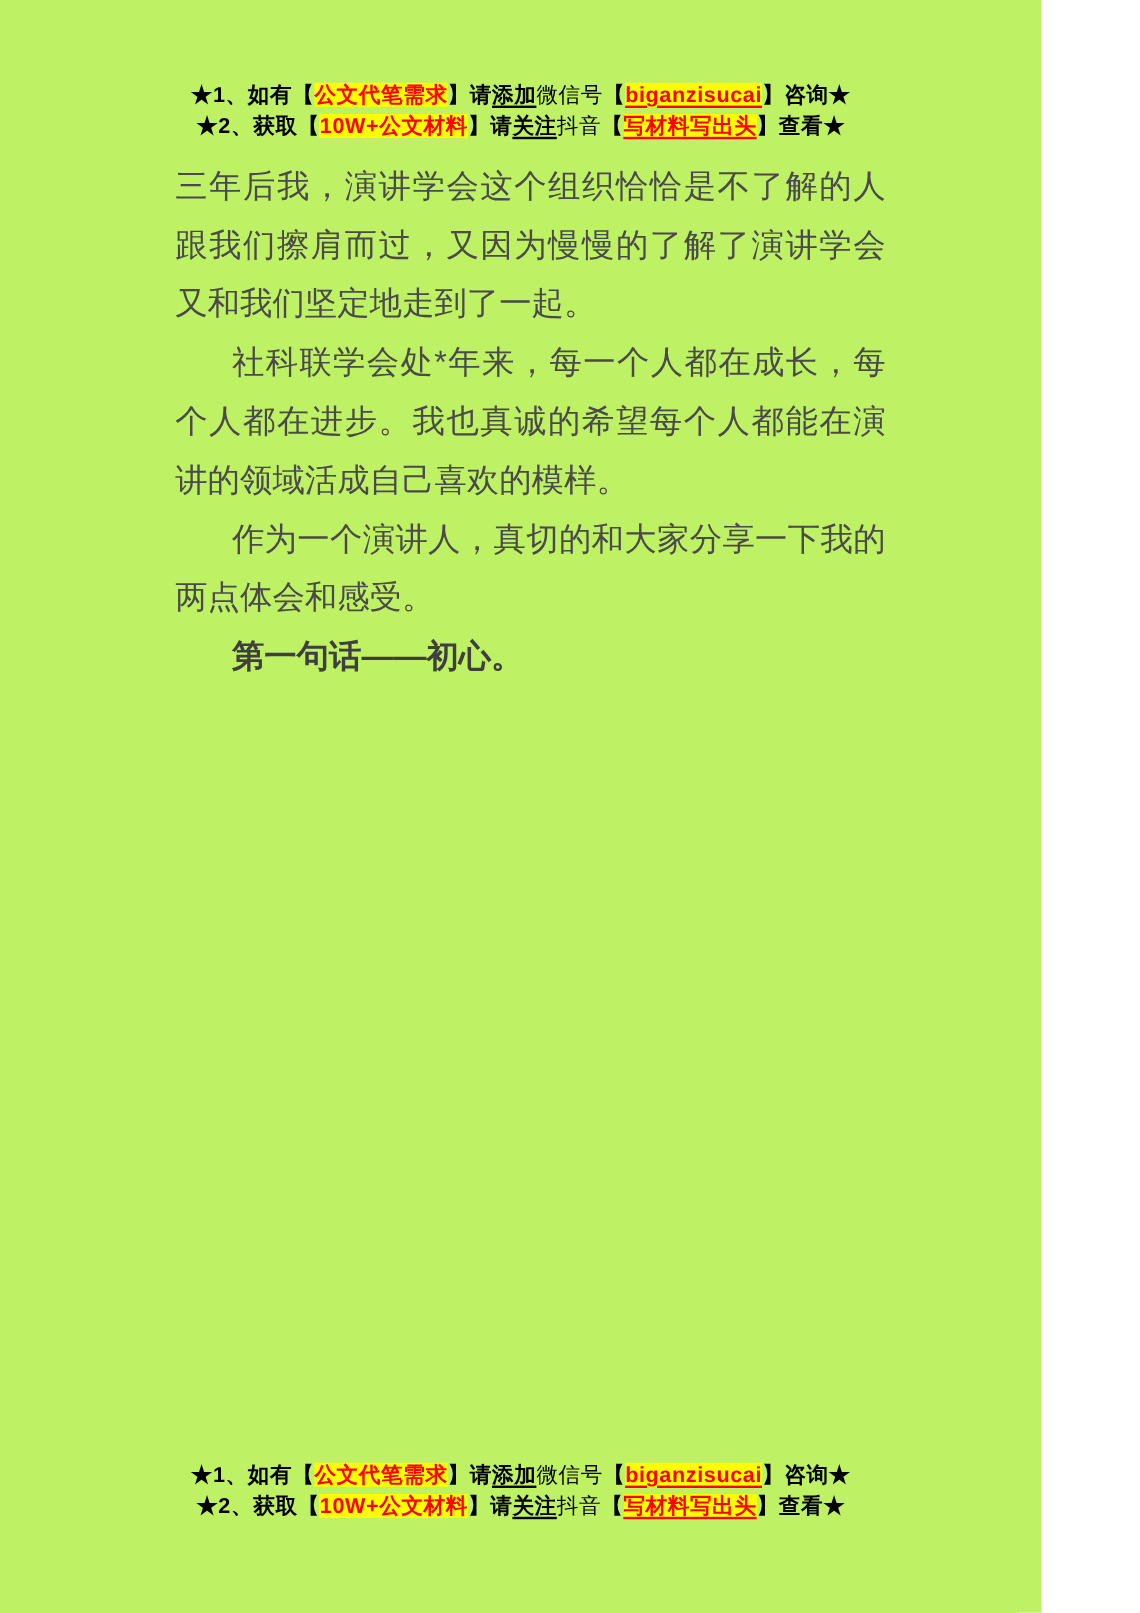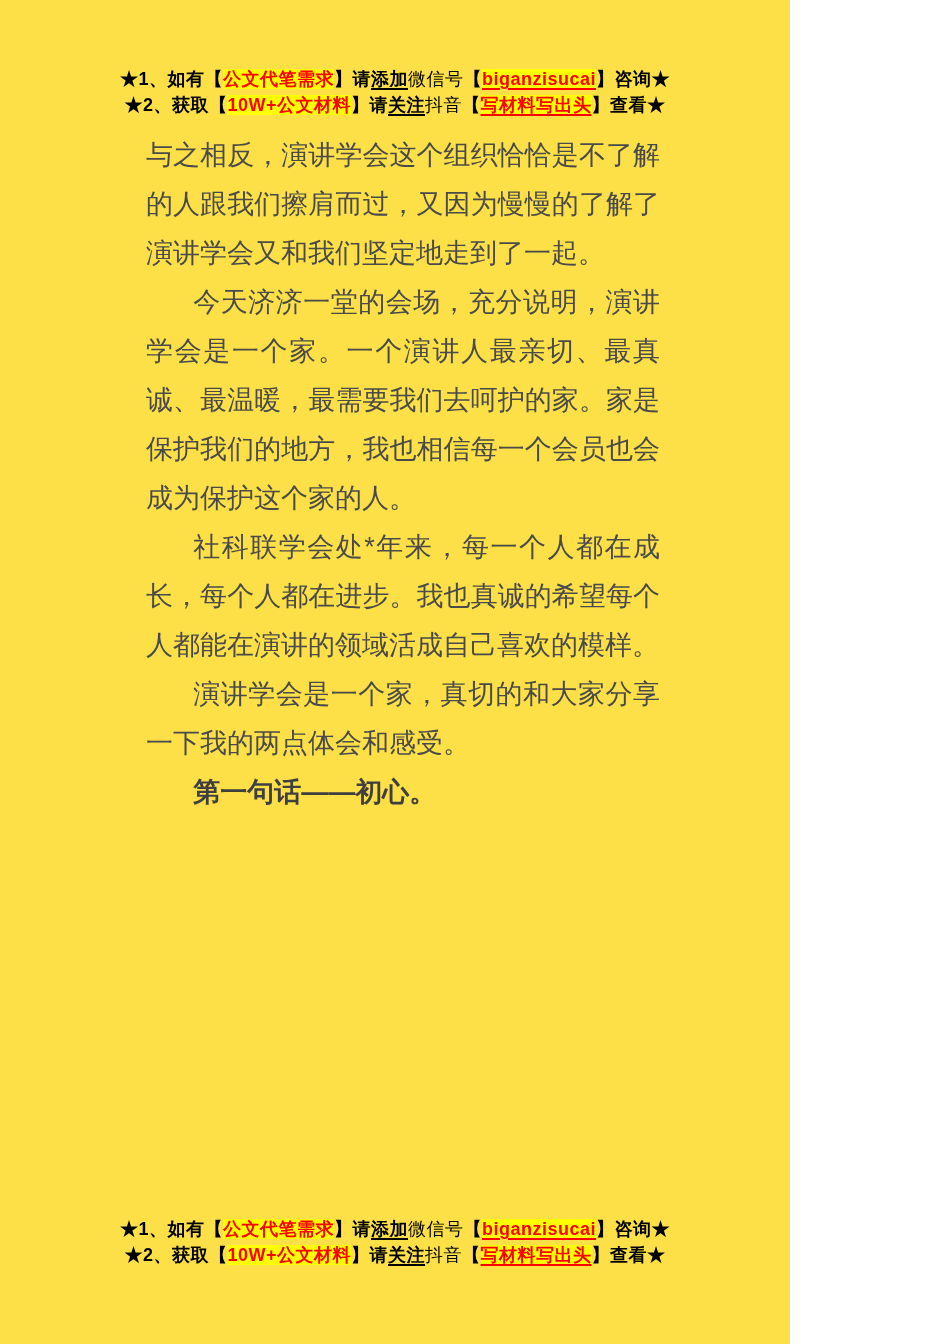"★1、如有【公文代笔需求】请添加微信号【biganzisucai】咨询★" .page { background: #fde047 -> #bef264; width: 790px -> 868px }
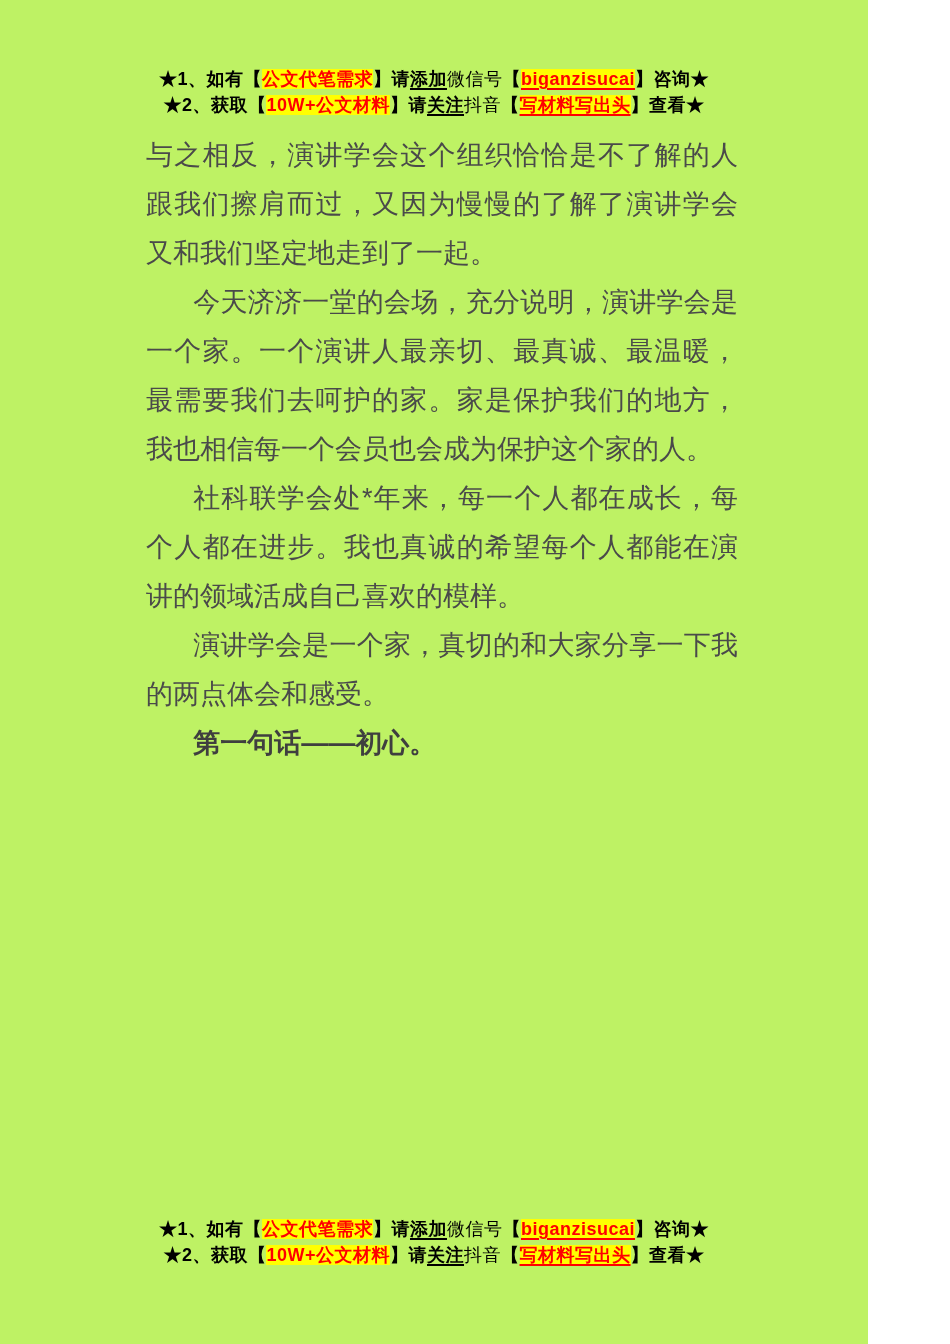"与之相反，演讲学会这个组织恰恰是不了解的人跟我们擦肩而过，又因为慢慢的了解了演讲" p.no-indent { text: 与之相反 -> 三年后我 }
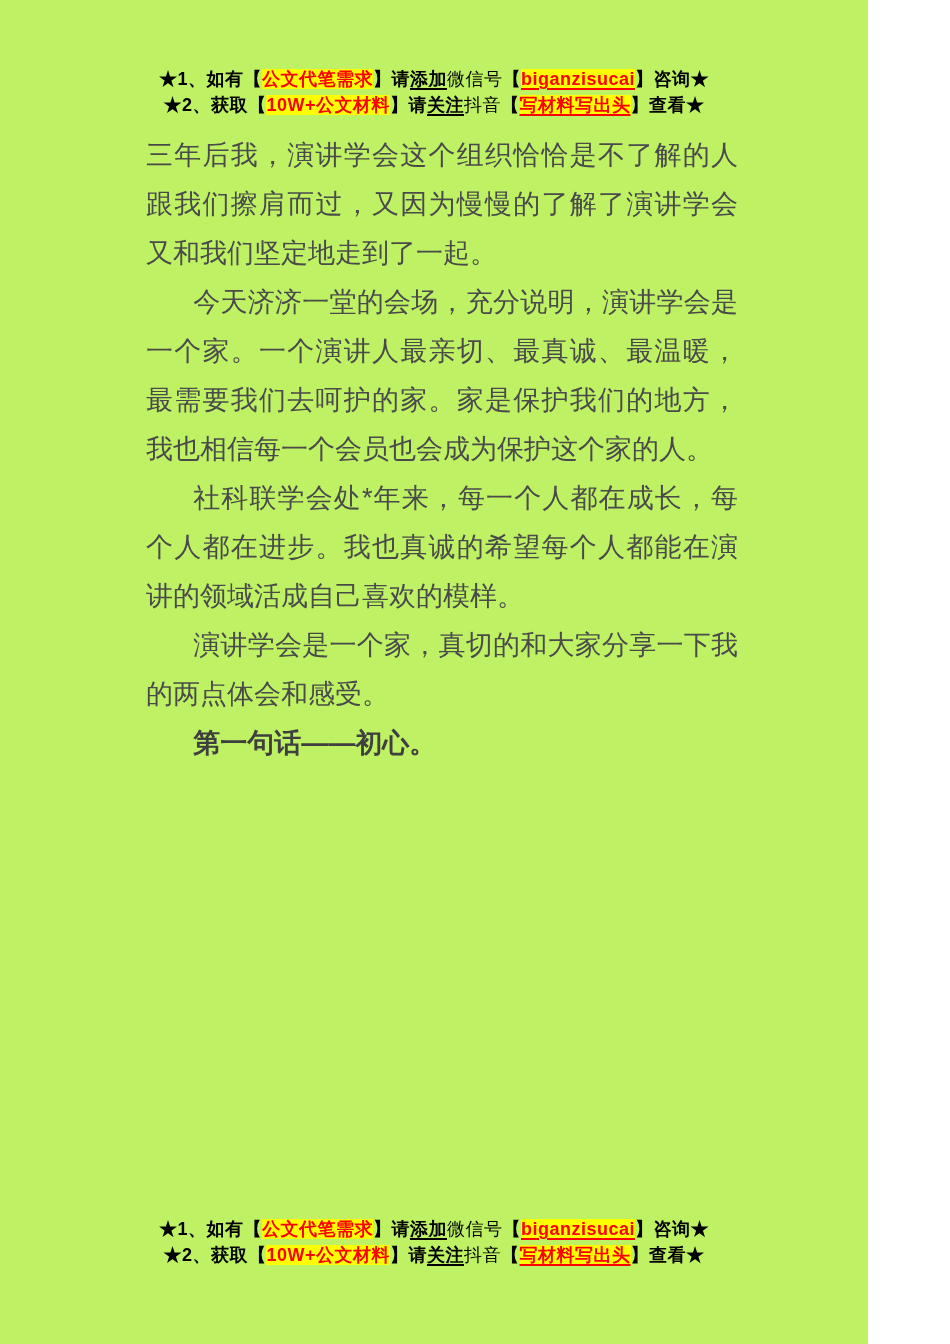"今天济济一堂的会场，充分说明，演讲学会是一个家。一个演讲人最亲切、最真诚、最温暖" p { html: <p>今天济济一堂的会场，充分说明，演讲学会是一个家。一个演讲人最亲切、最真诚、最温暖，最需要我们去呵护的家。家是保护我们的地方，我也相信每一个会员也会成为保护这个家的人。</p> -> none }
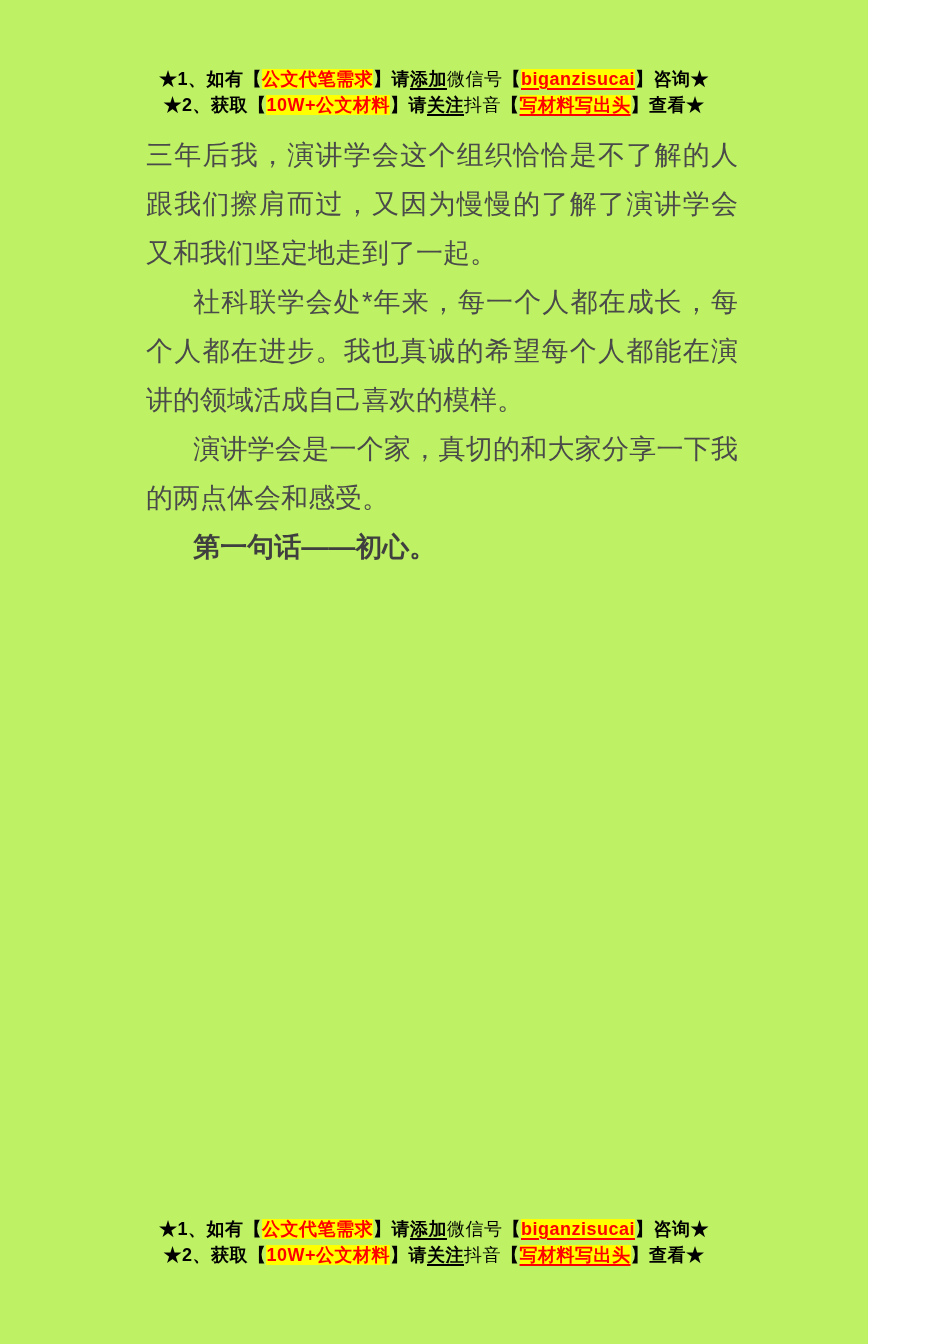"演讲学会是一个家，真切的和大家分享一下我的两点体会和感受。" p { text: 演讲学会是一个家 -> 作为一个演讲人 }
